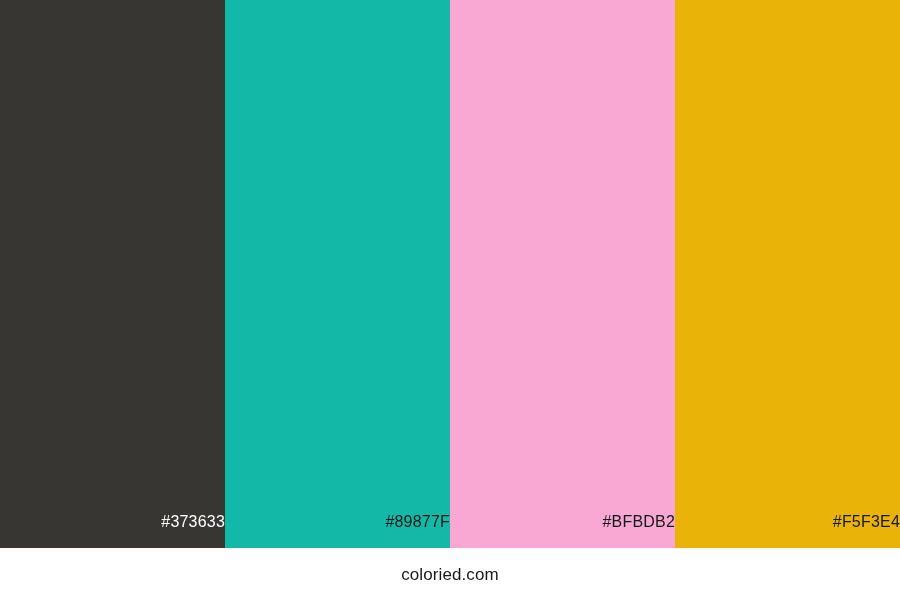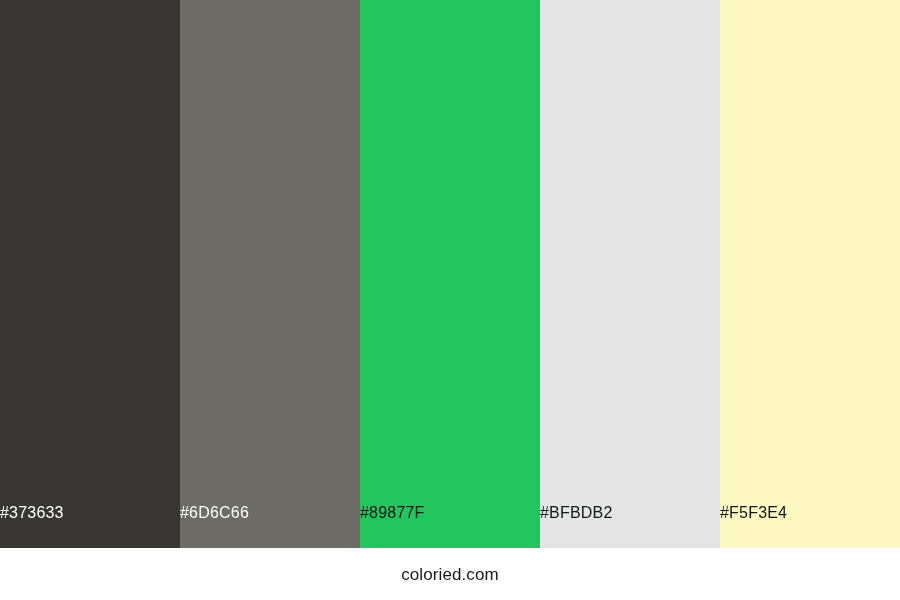"#373633" .swatch-label { padding-bottom: 27px -> 18px; text-align: left -> right }
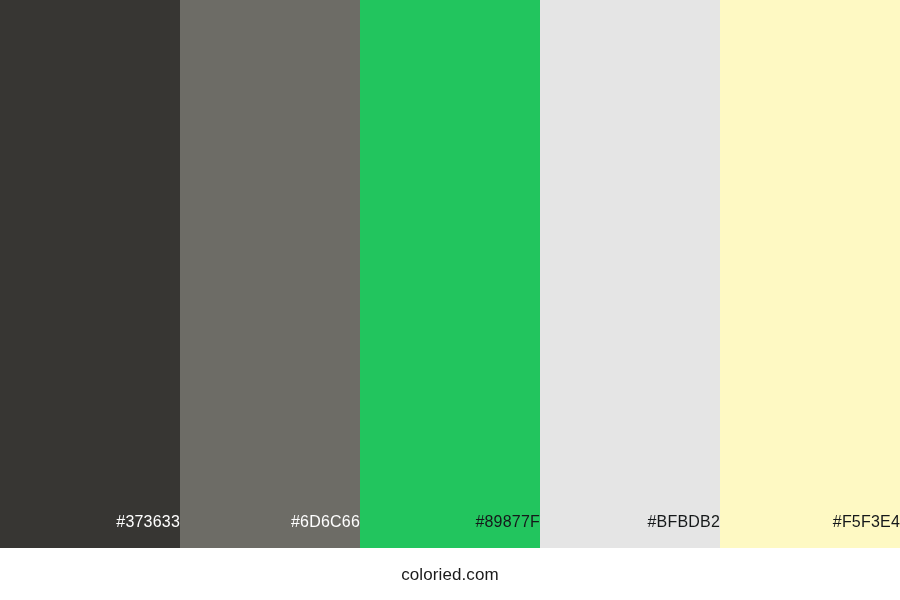"#6D6C66" div.swatch { html: <div> <span>#6D6C66</span> </div> -> none }
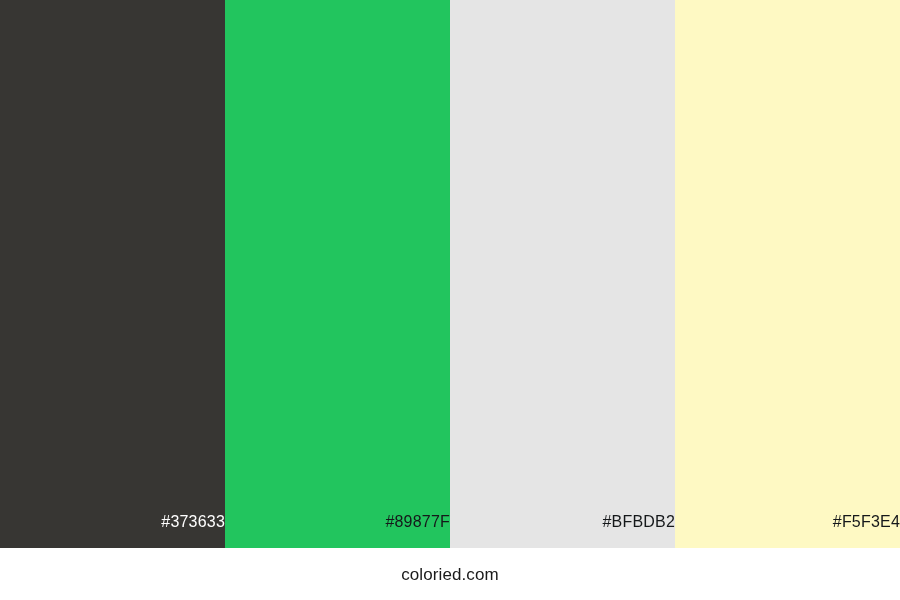"#89877F" div.swatch { background: #22c55e -> #14b8a6 }
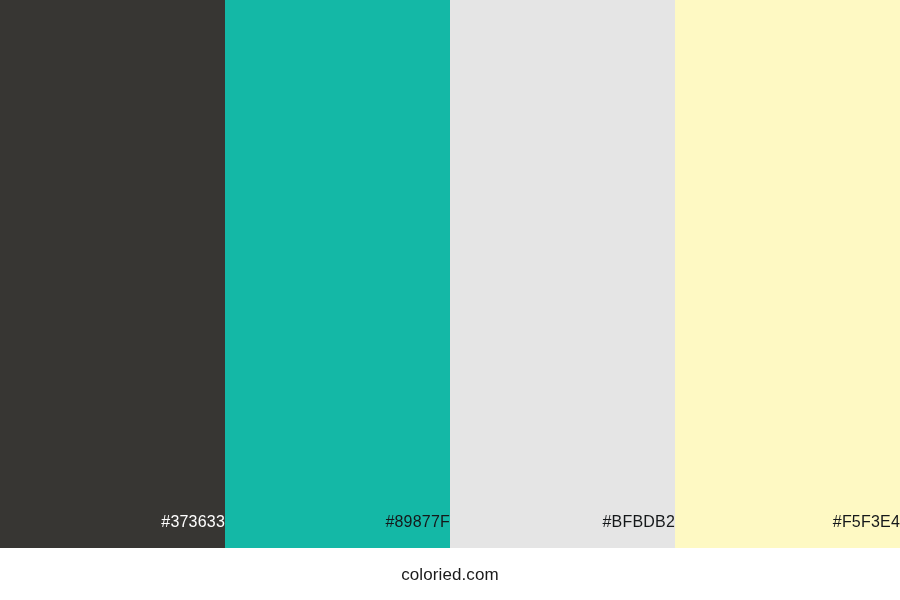"#BFBDB2" div.swatch { background: #e5e5e5 -> #f9a8d4 }
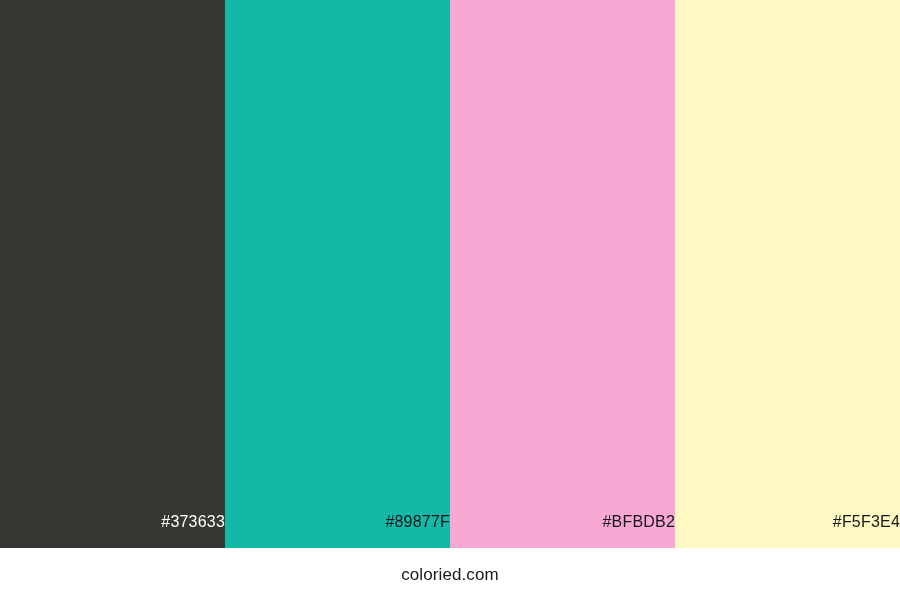"#F5F3E4" div.swatch { background: #fef9c3 -> #eab308 }
